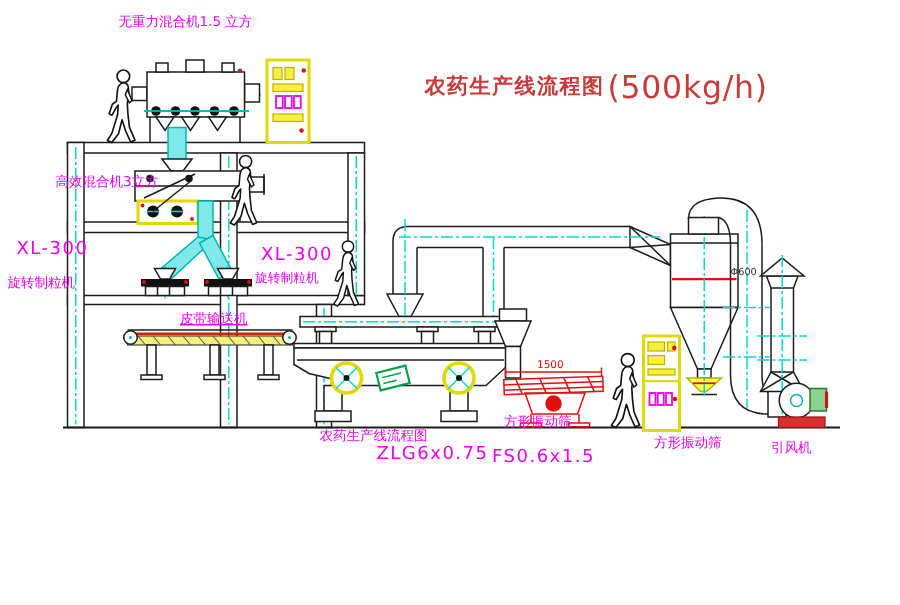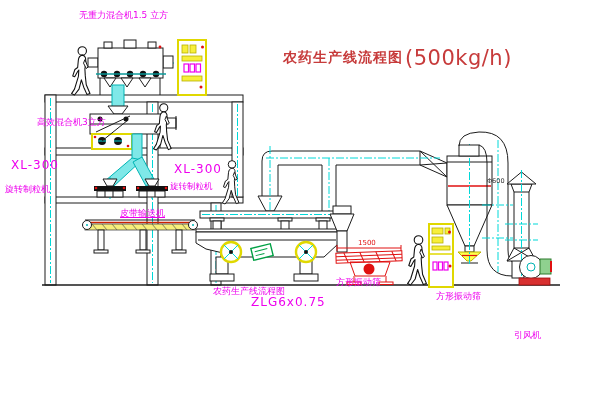"FS0.6x1.5" div.lbl { html: none -> <div>FS0.6x1.5</div> }
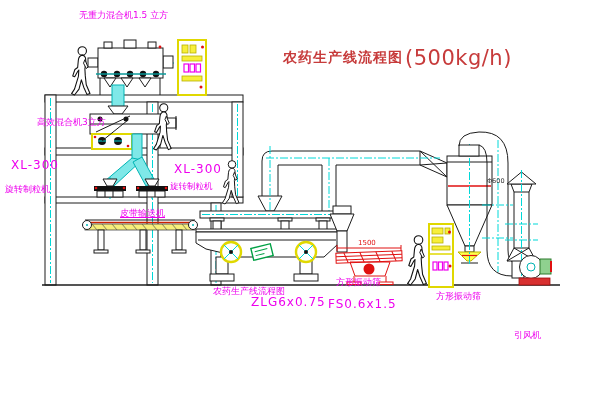"引风机" div.lbl { margin-top: 36px -> none }
